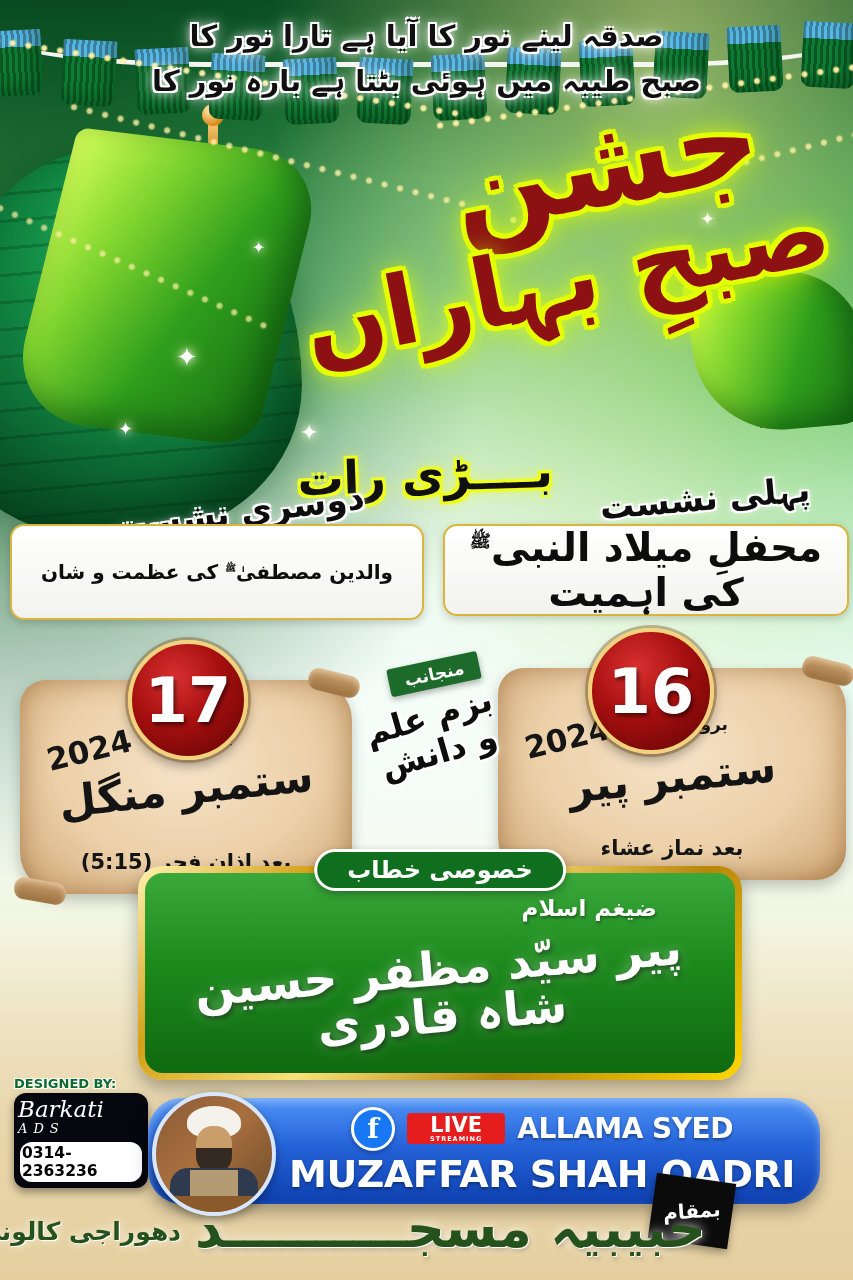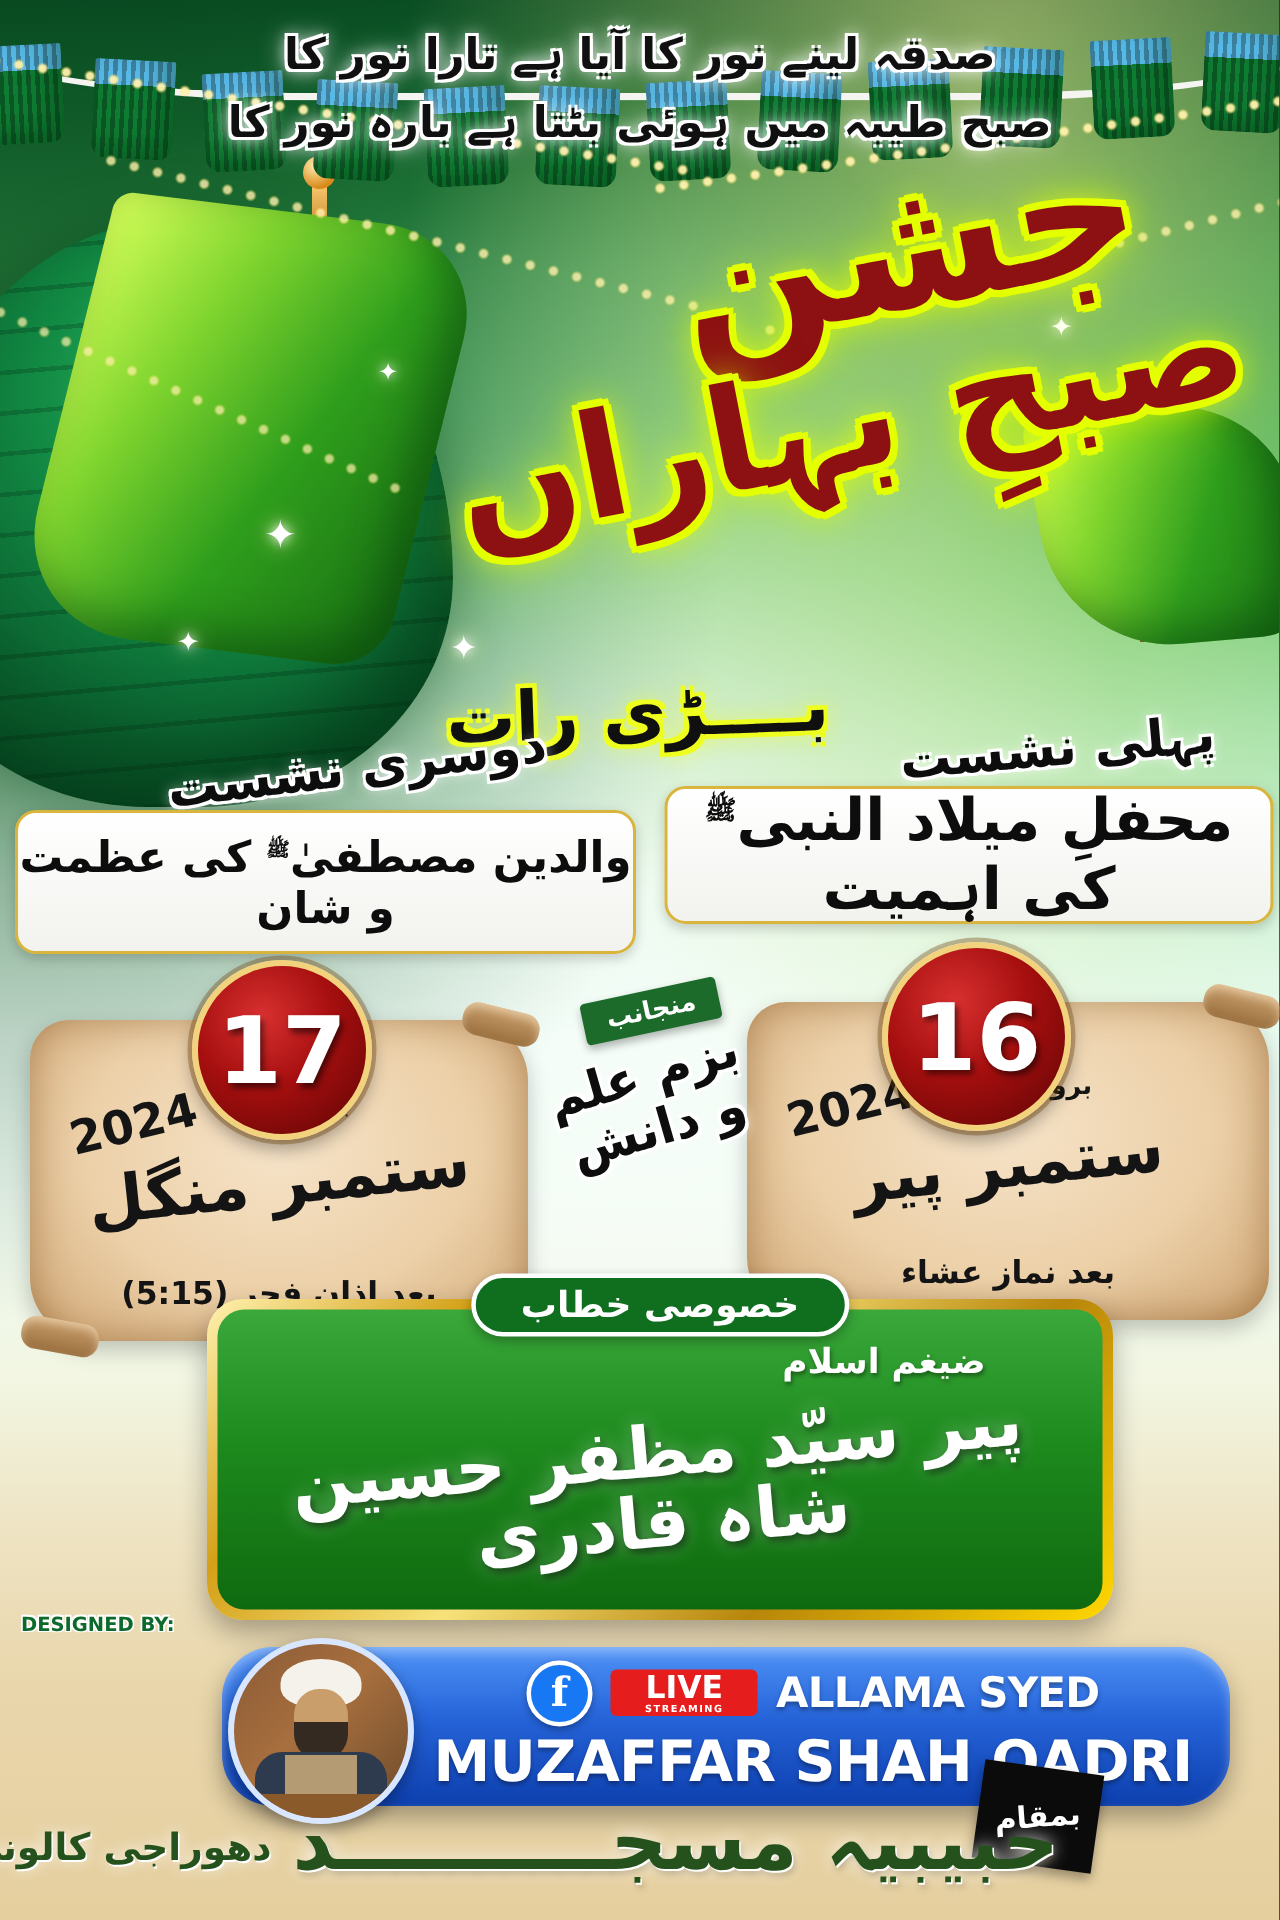"والدین مصطفیٰﷺ کی عظمت و" .sess-box.second { font-size: 29px -> 20px; top: 540px -> 524px }
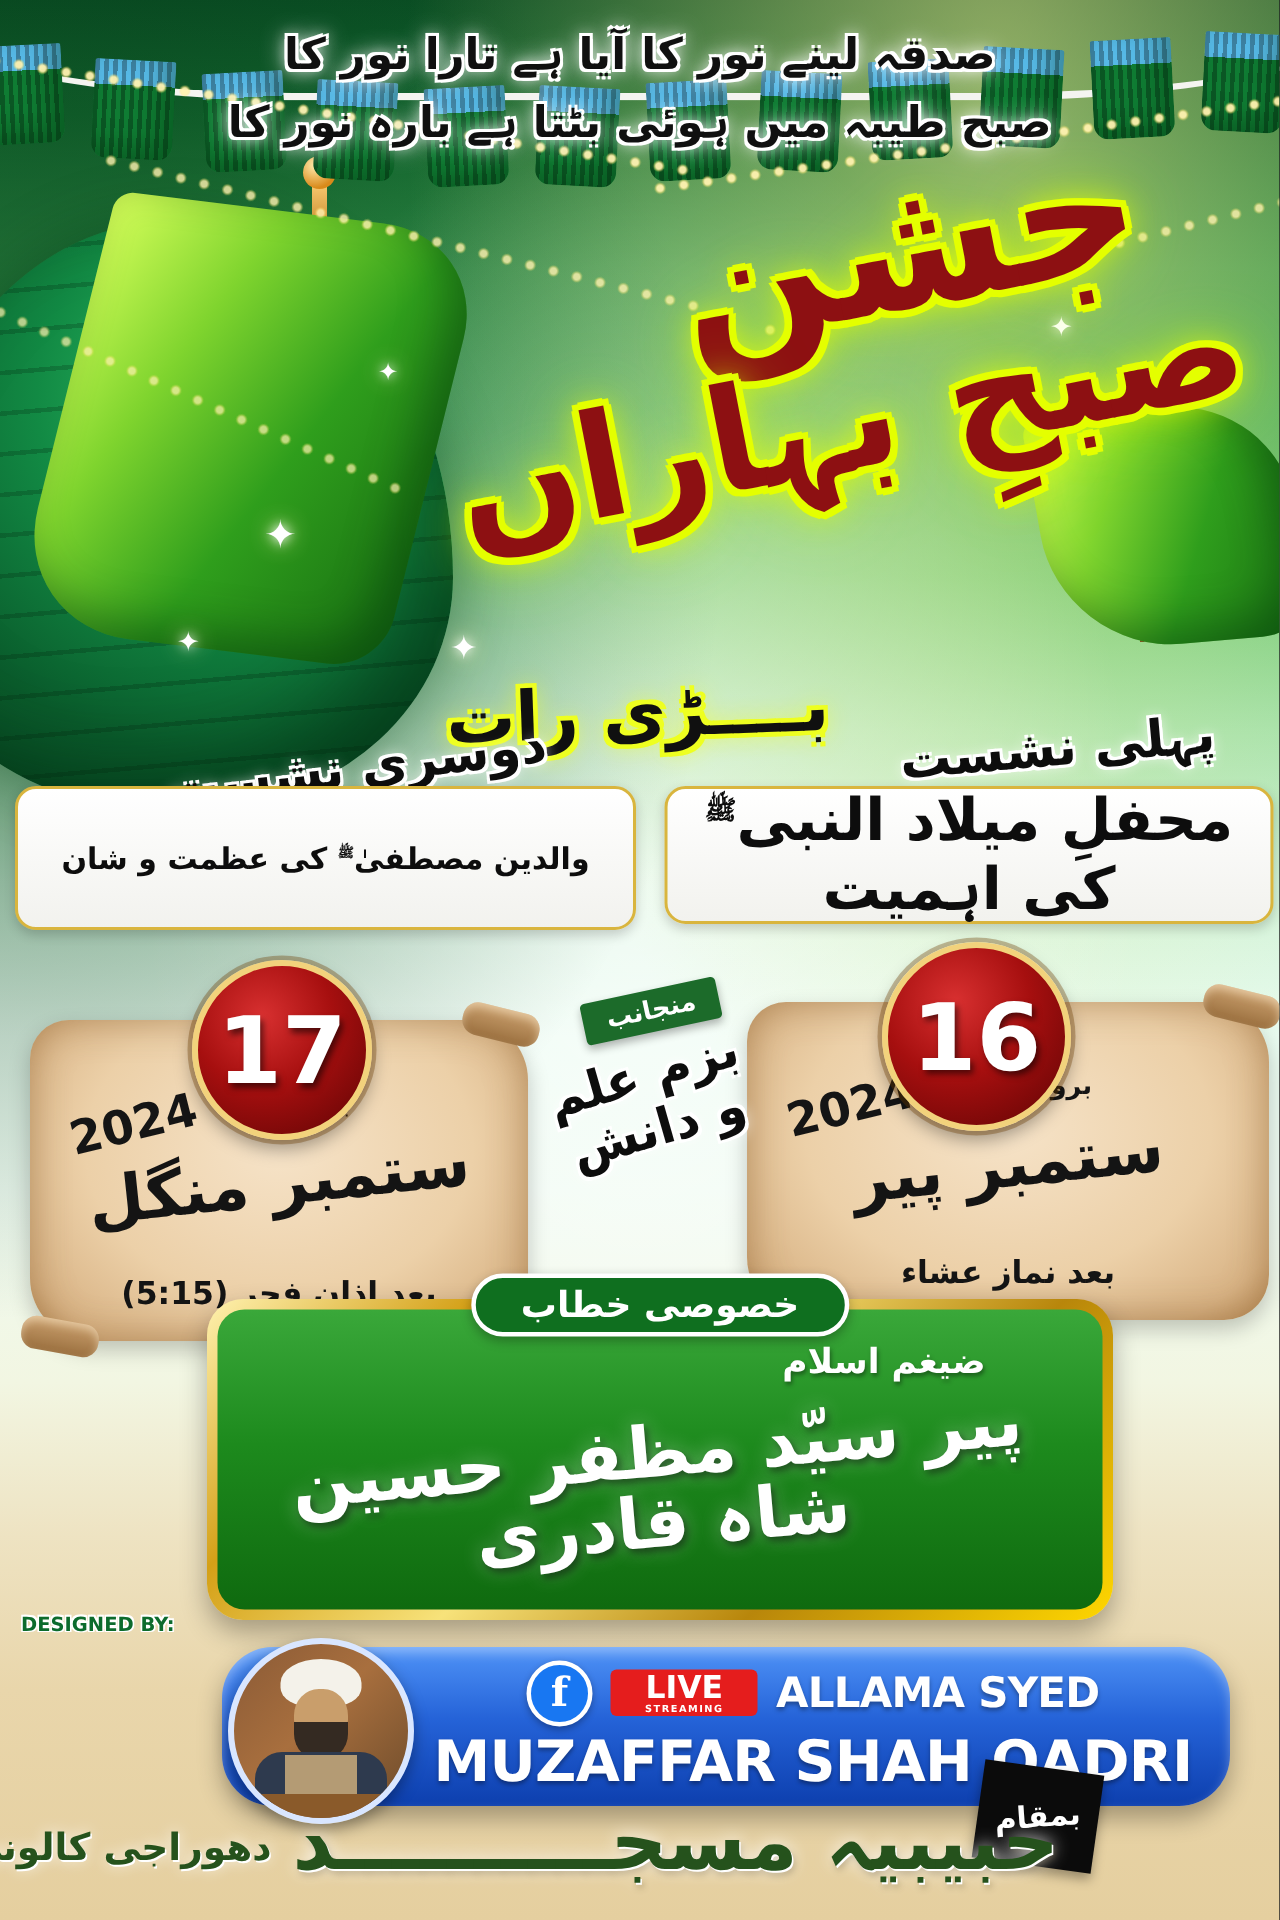"Barkati" div.box { html: none -> <div> <div>Barkati</div> <div>ADS</div> <div>0314-2363236</div> </div> }
